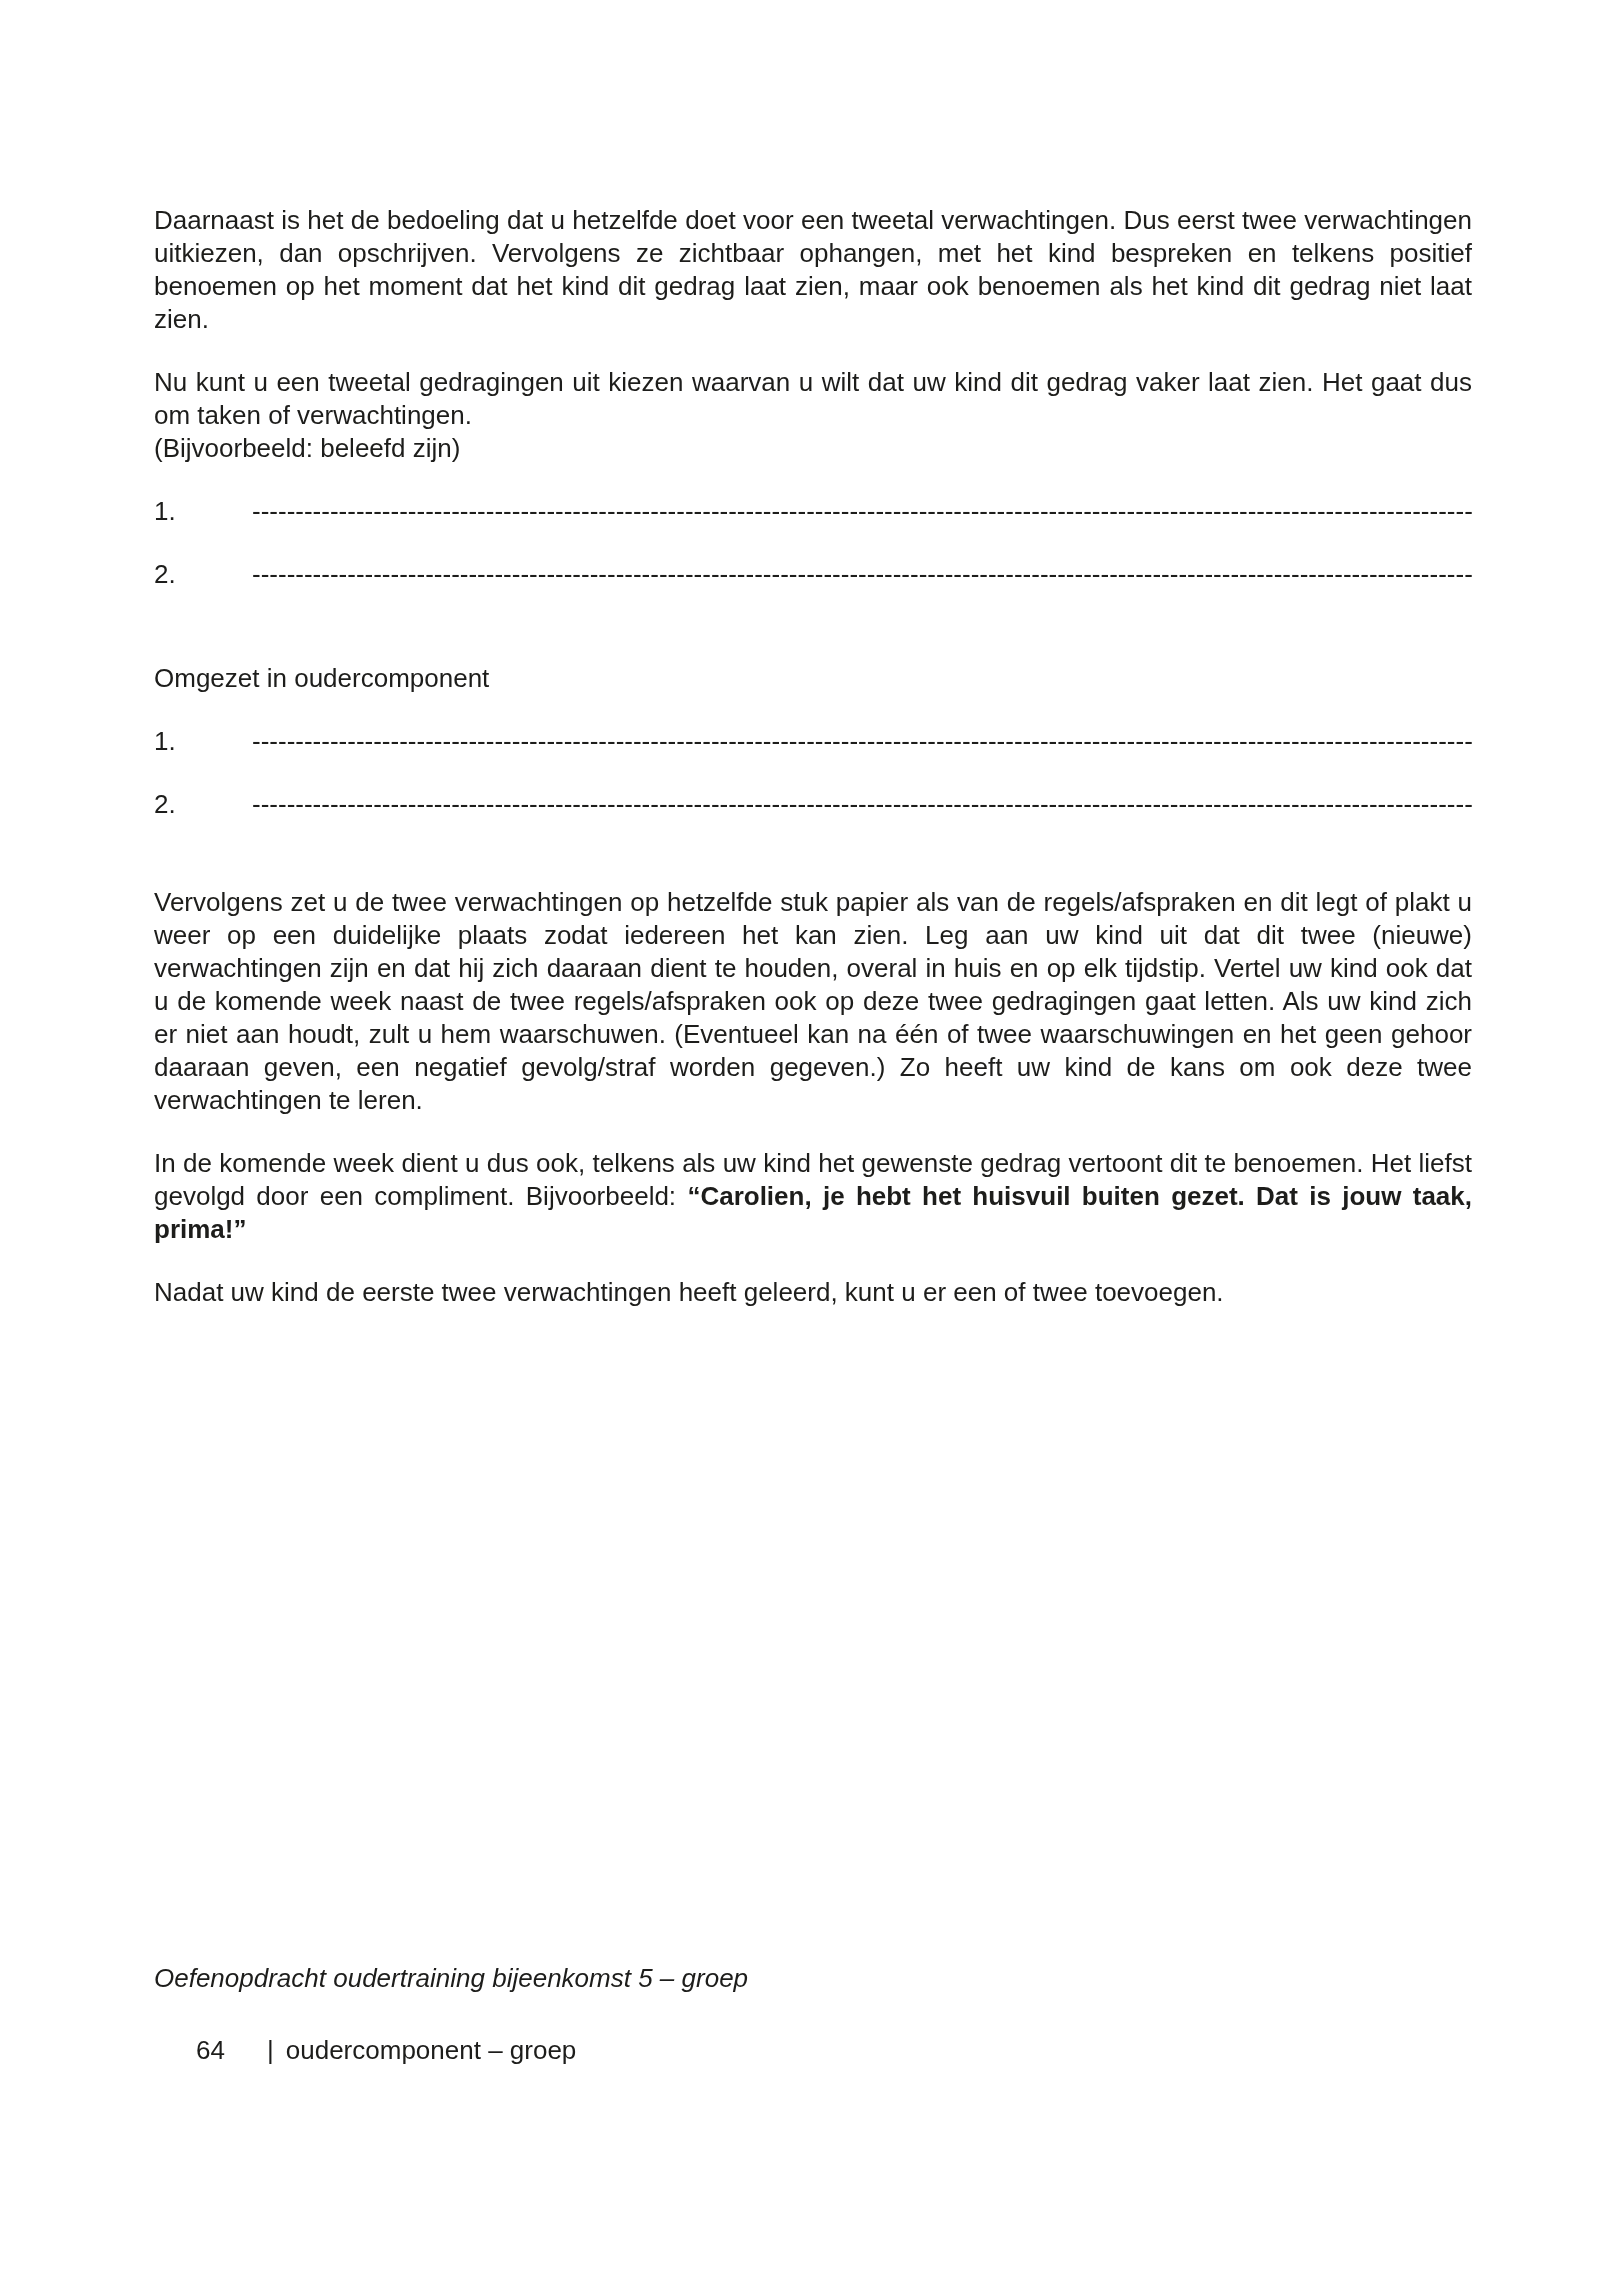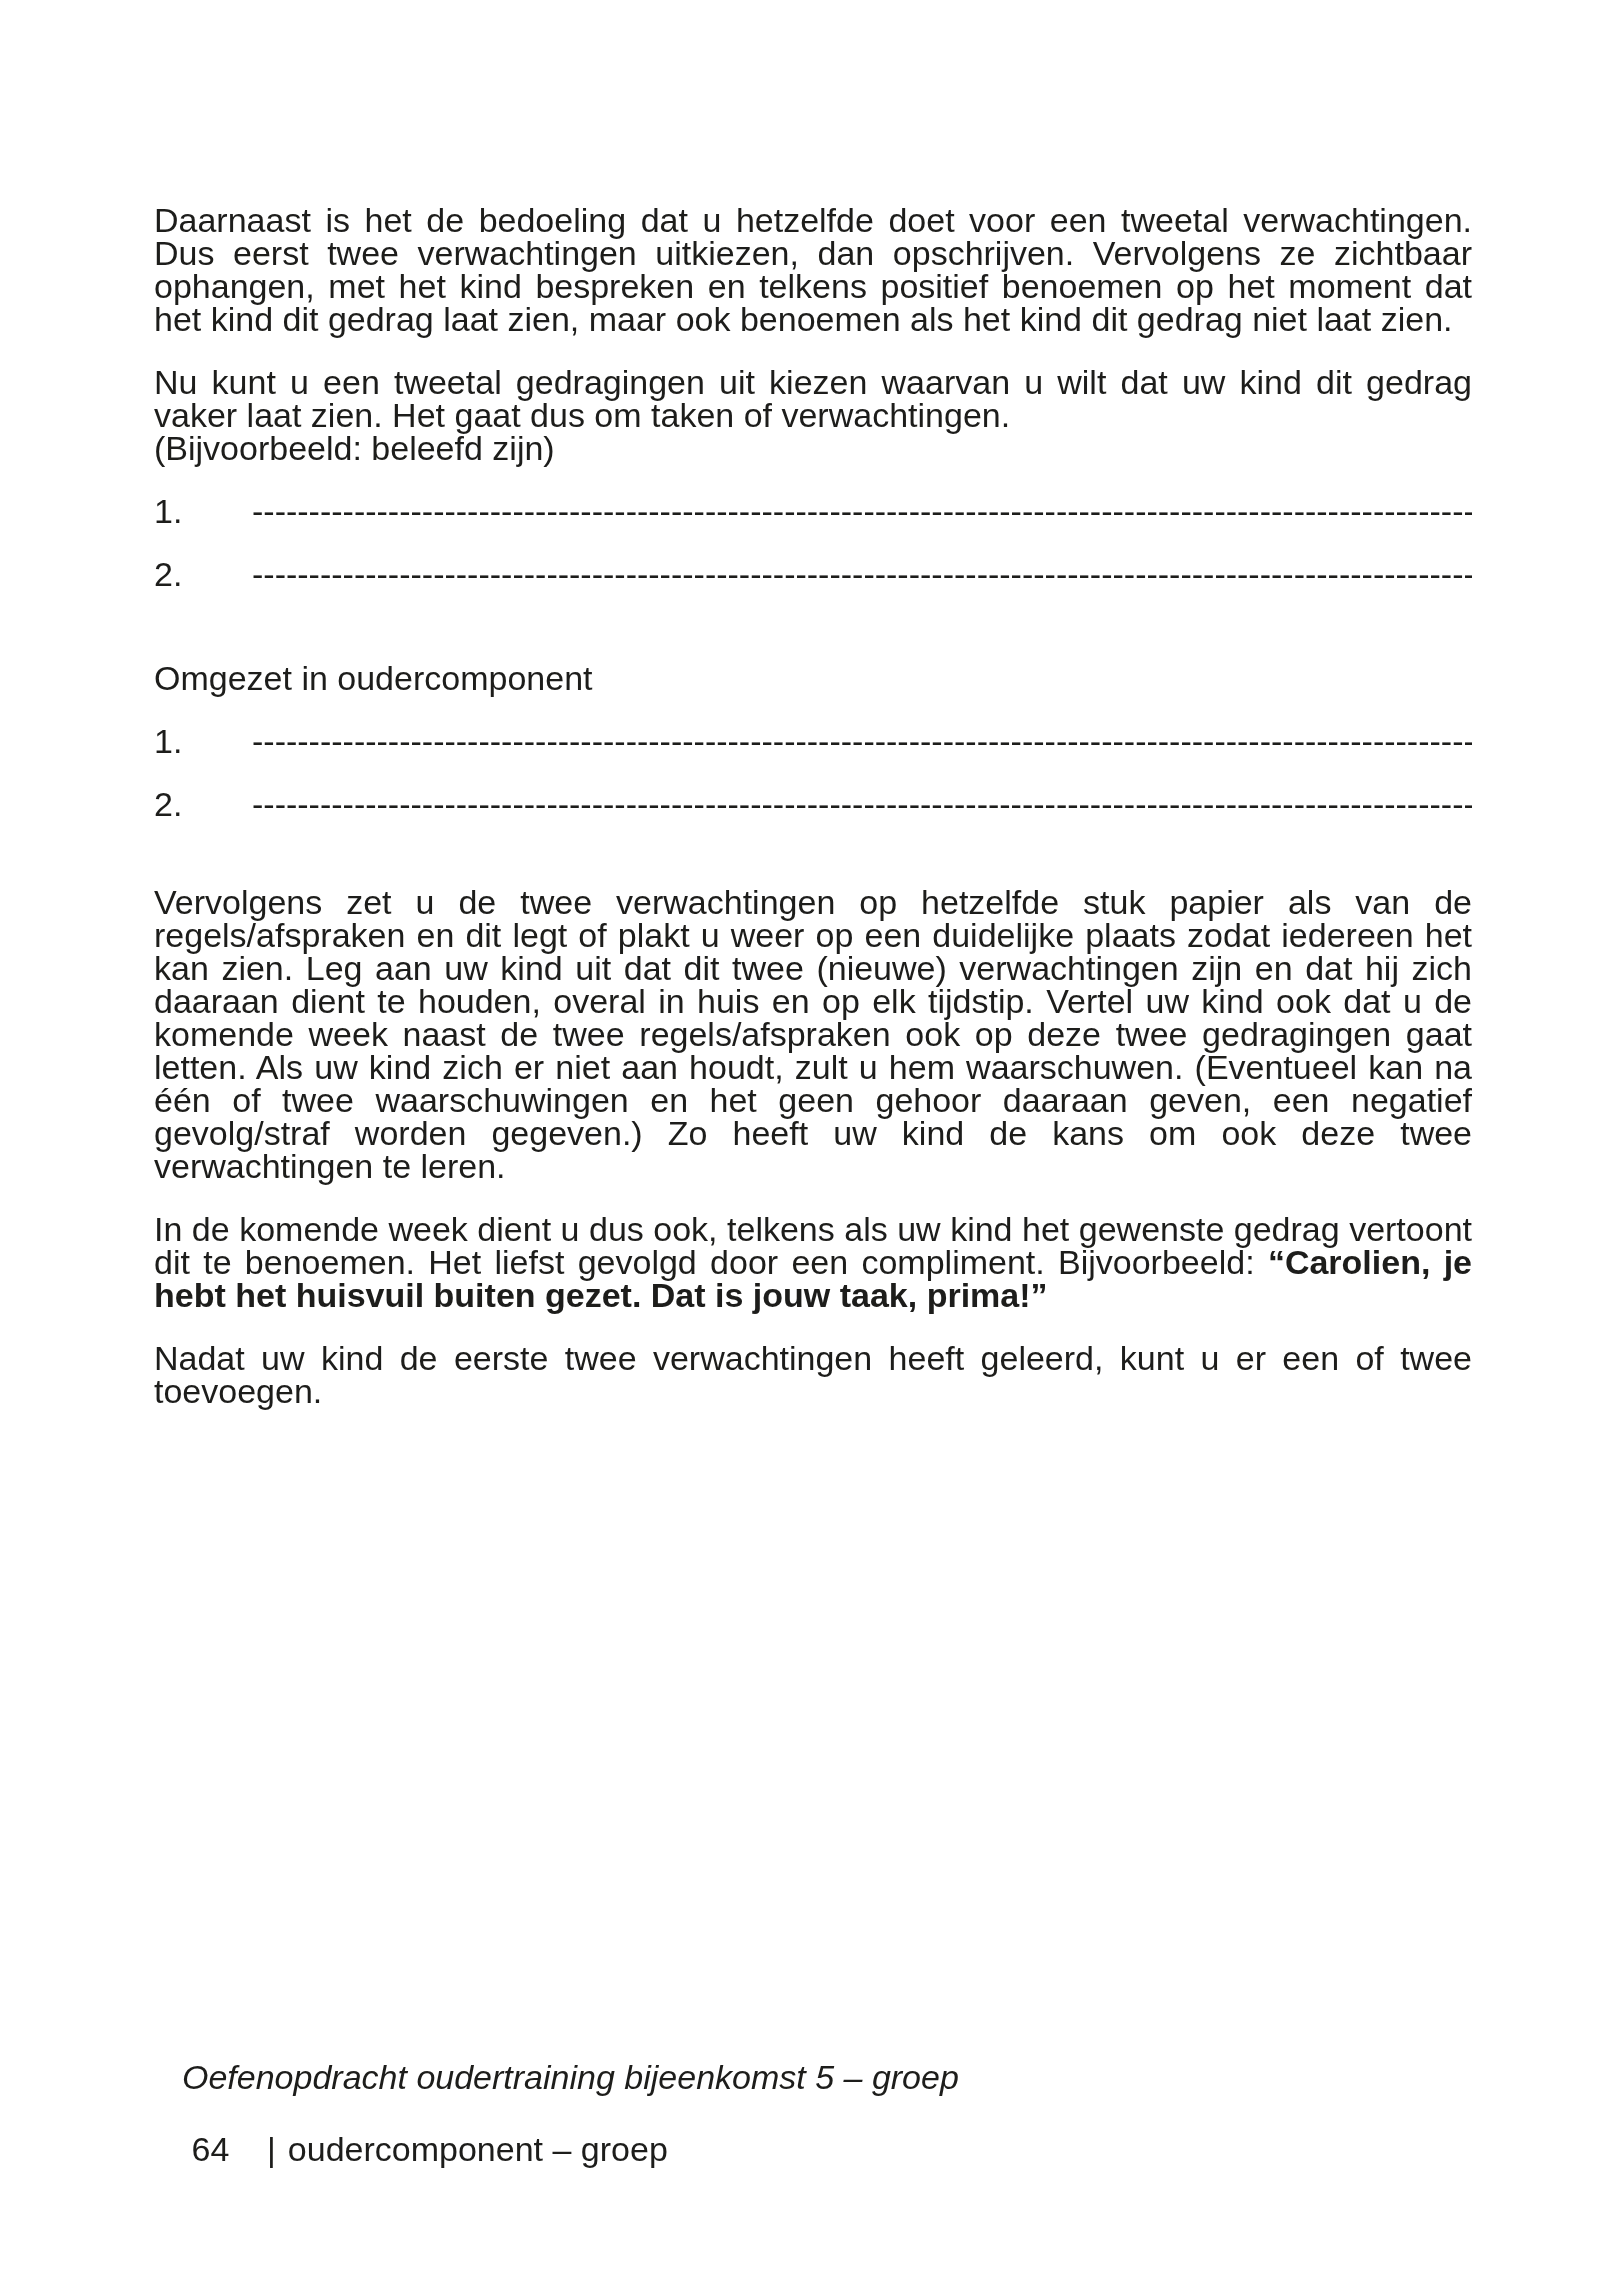"Daarnaast is het de bedoeling" .page { font-size: 34px -> 26px }
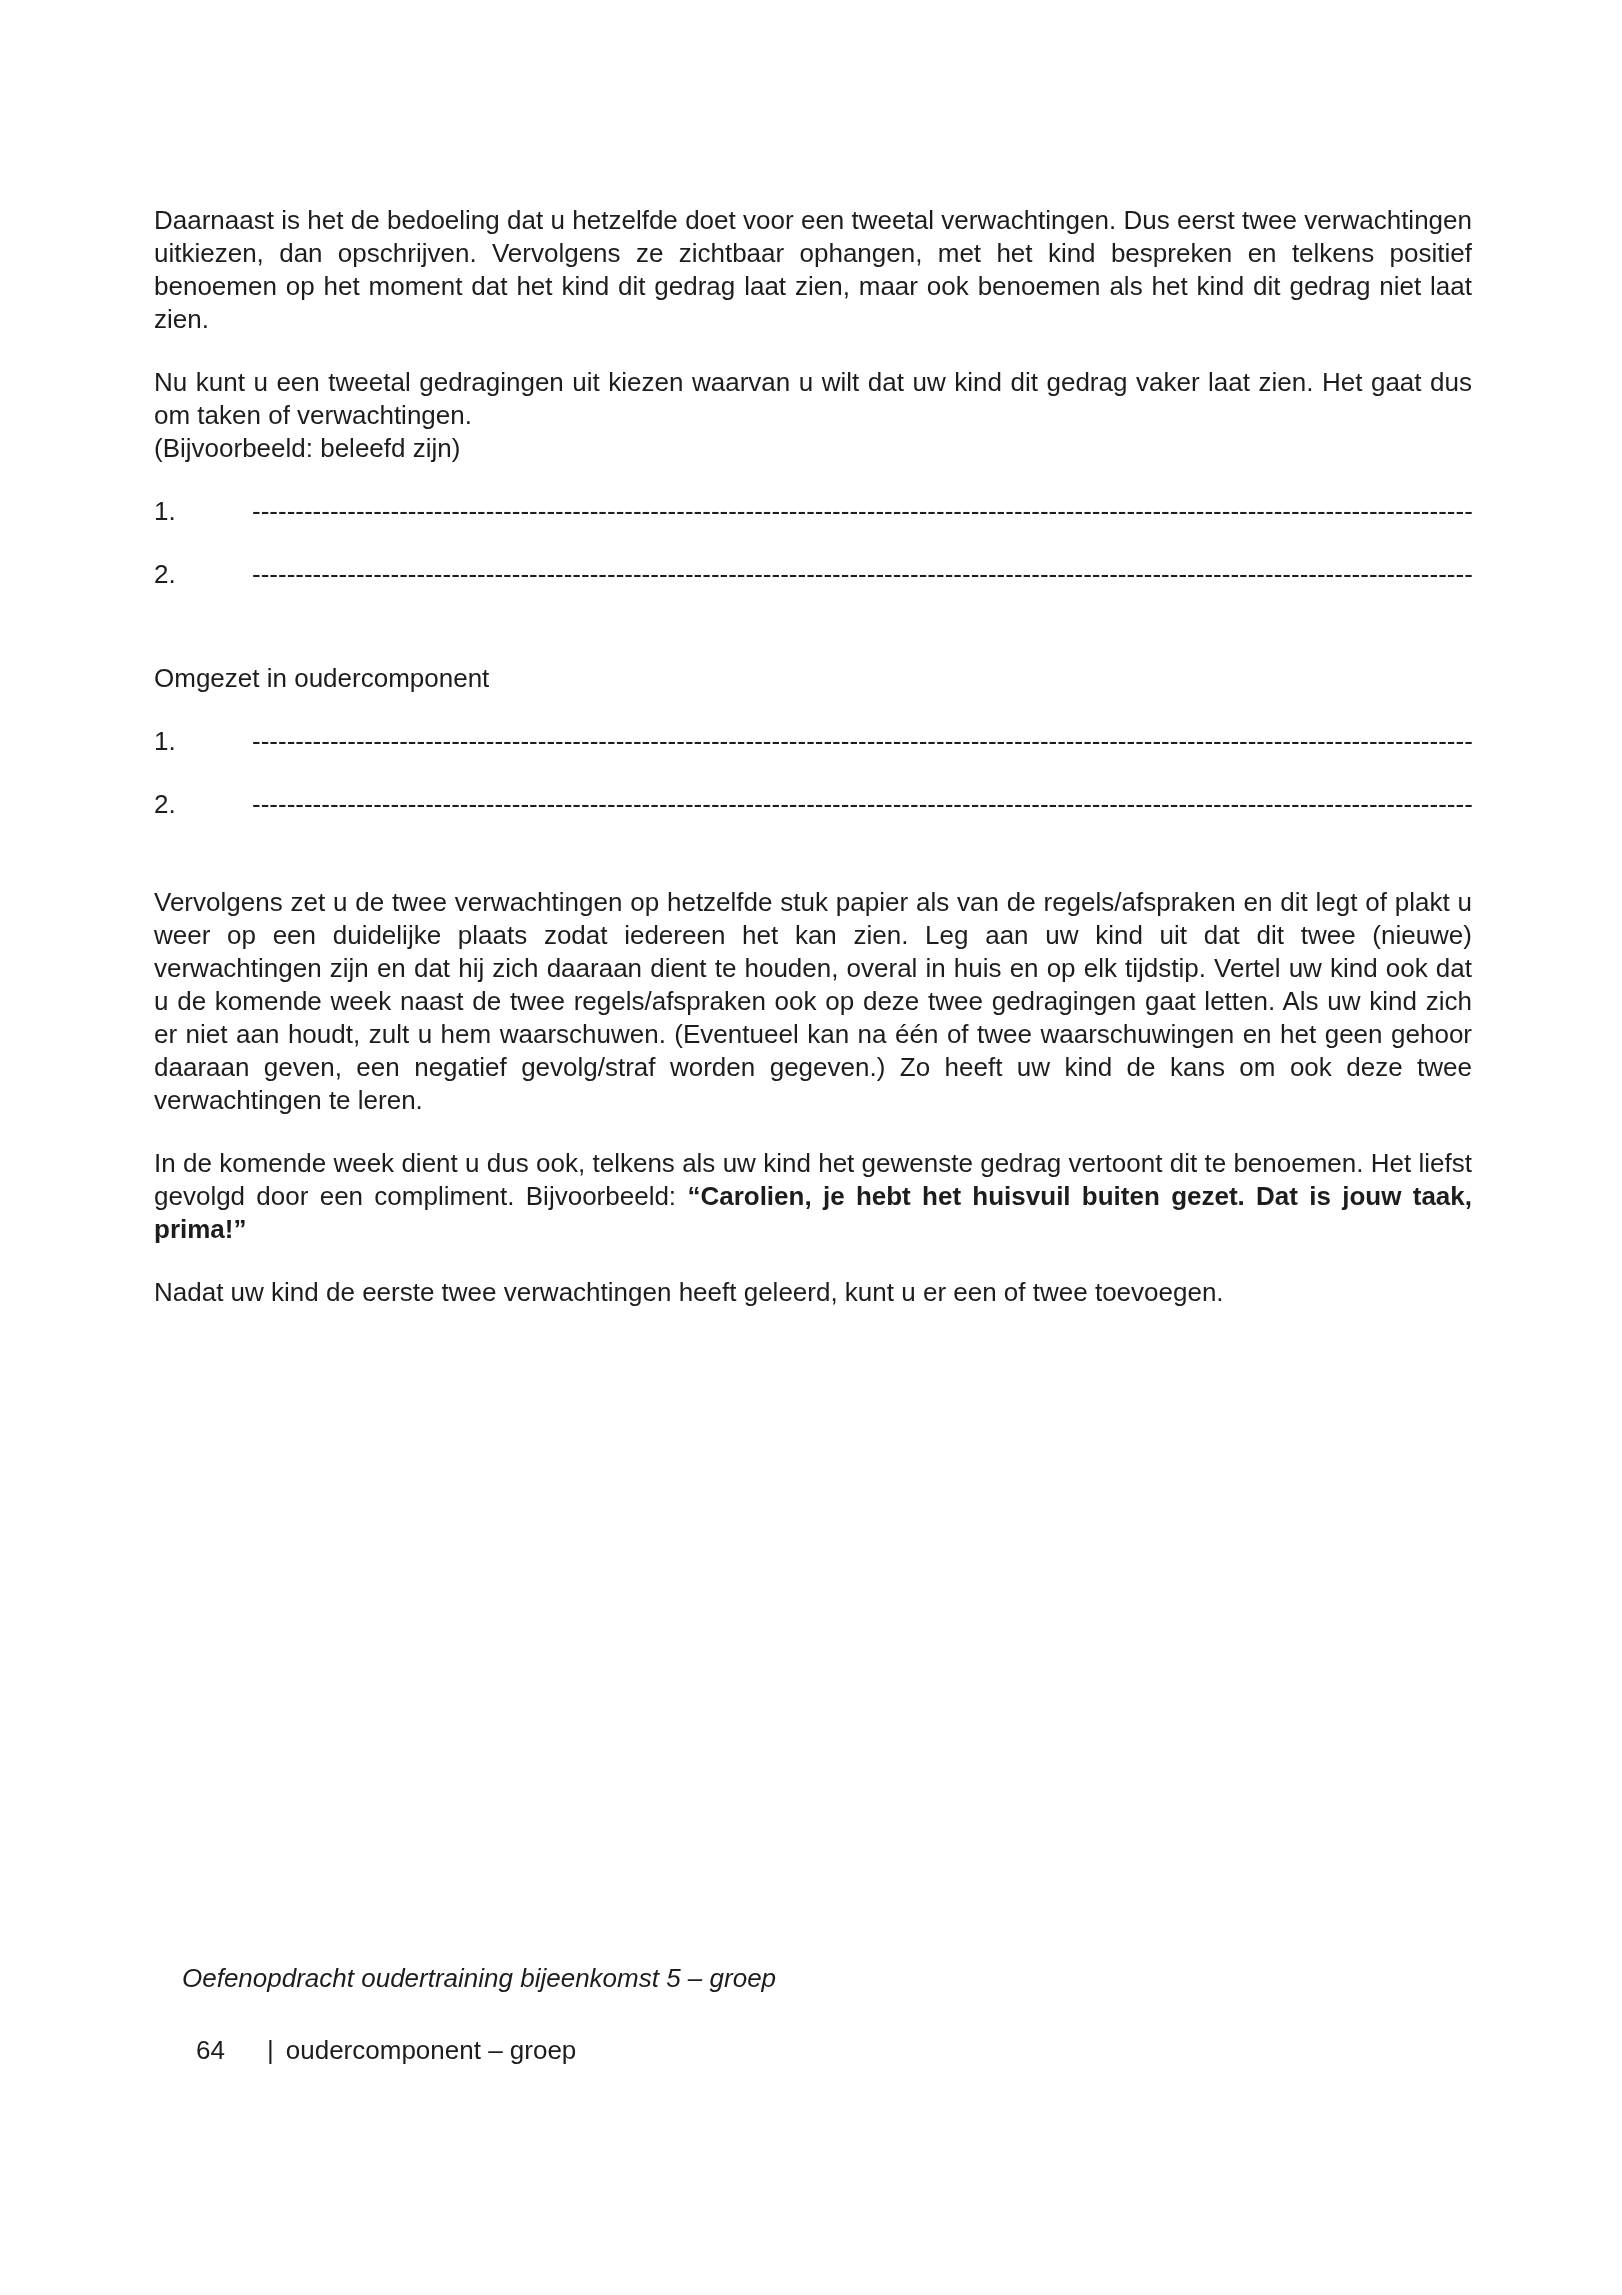"Oefenopdracht oudertraining bijeenkomst" .assignment { margin-left: 28px -> none }
